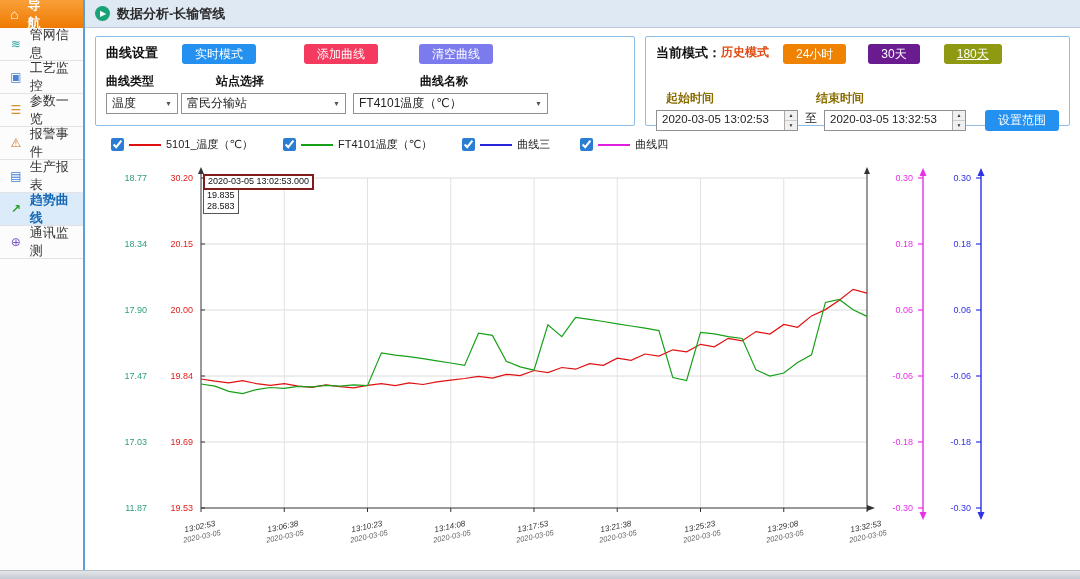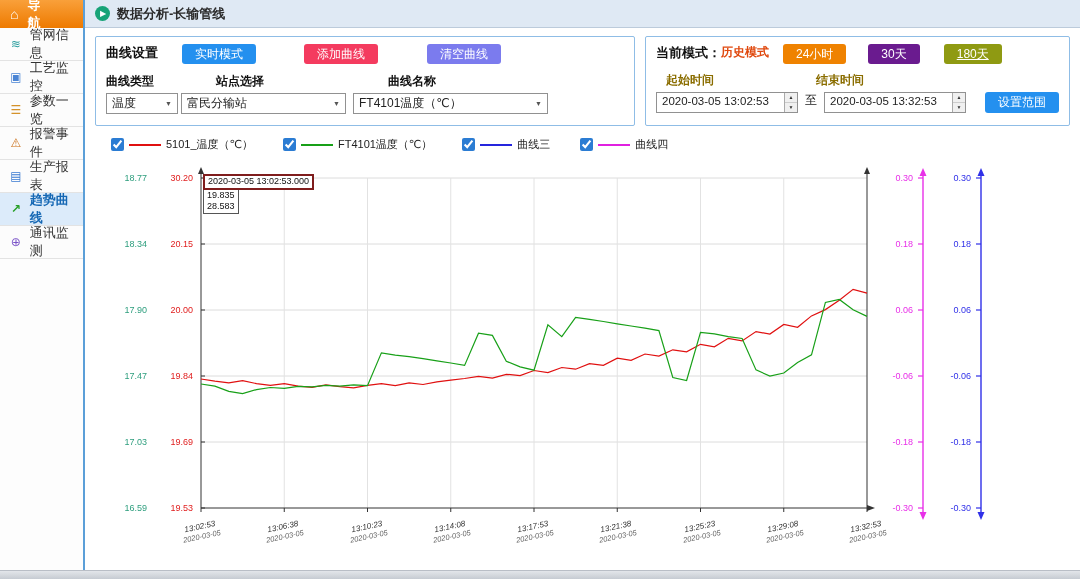"清空曲线" button.btn { margin-left: 25px -> 17px }
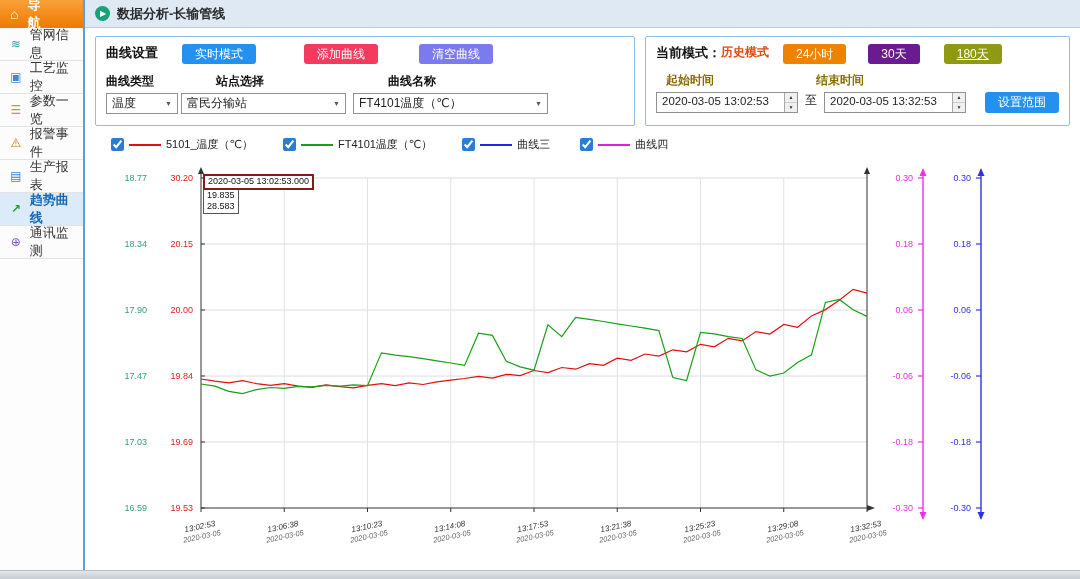"站点选择" span.lbl { width: 172px -> 204px }
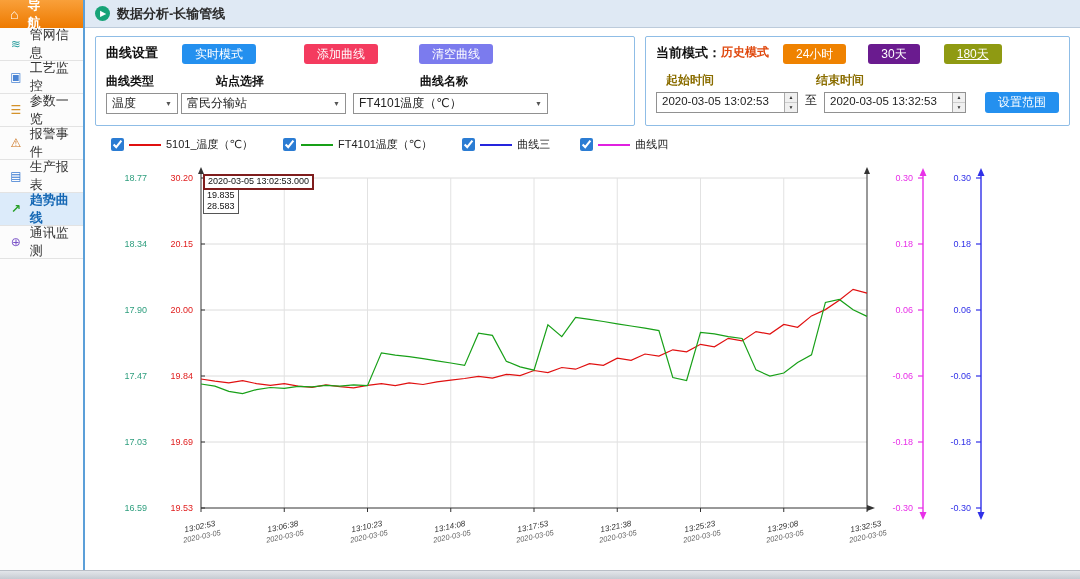"起始时间" .lbl-olive { margin-top: none -> 18px }
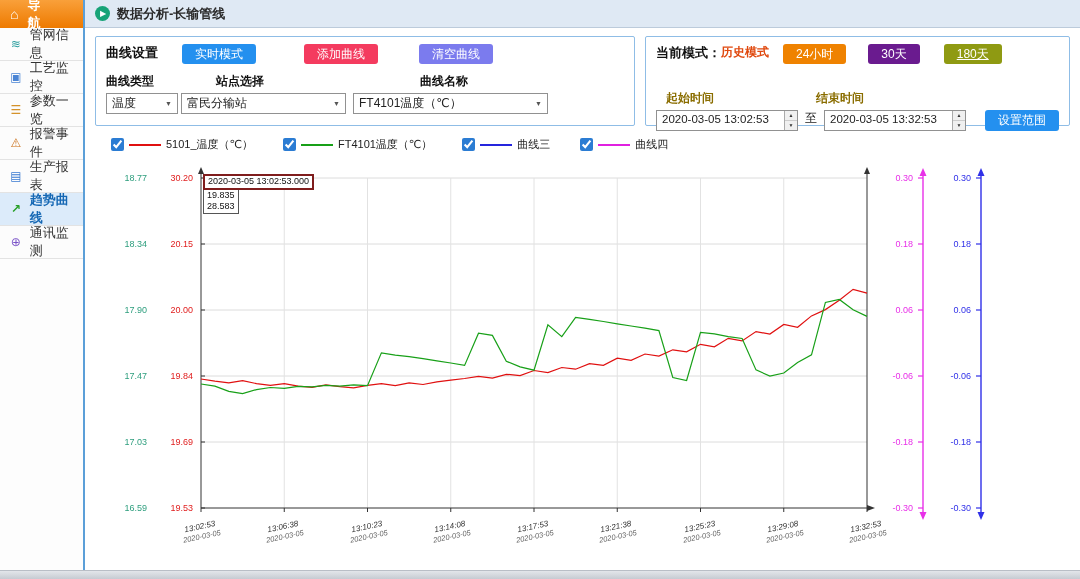"16.59" div.ytick { text: 16.59 -> 11.87 }
